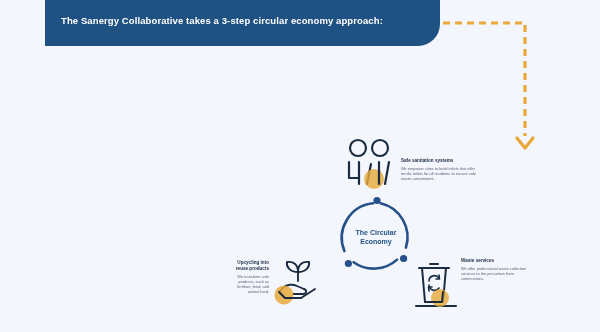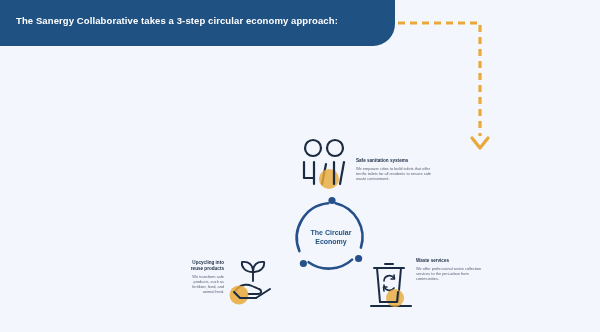"The Sanergy Collaborative takes a" #stage { margin-left: none -> 45px }
